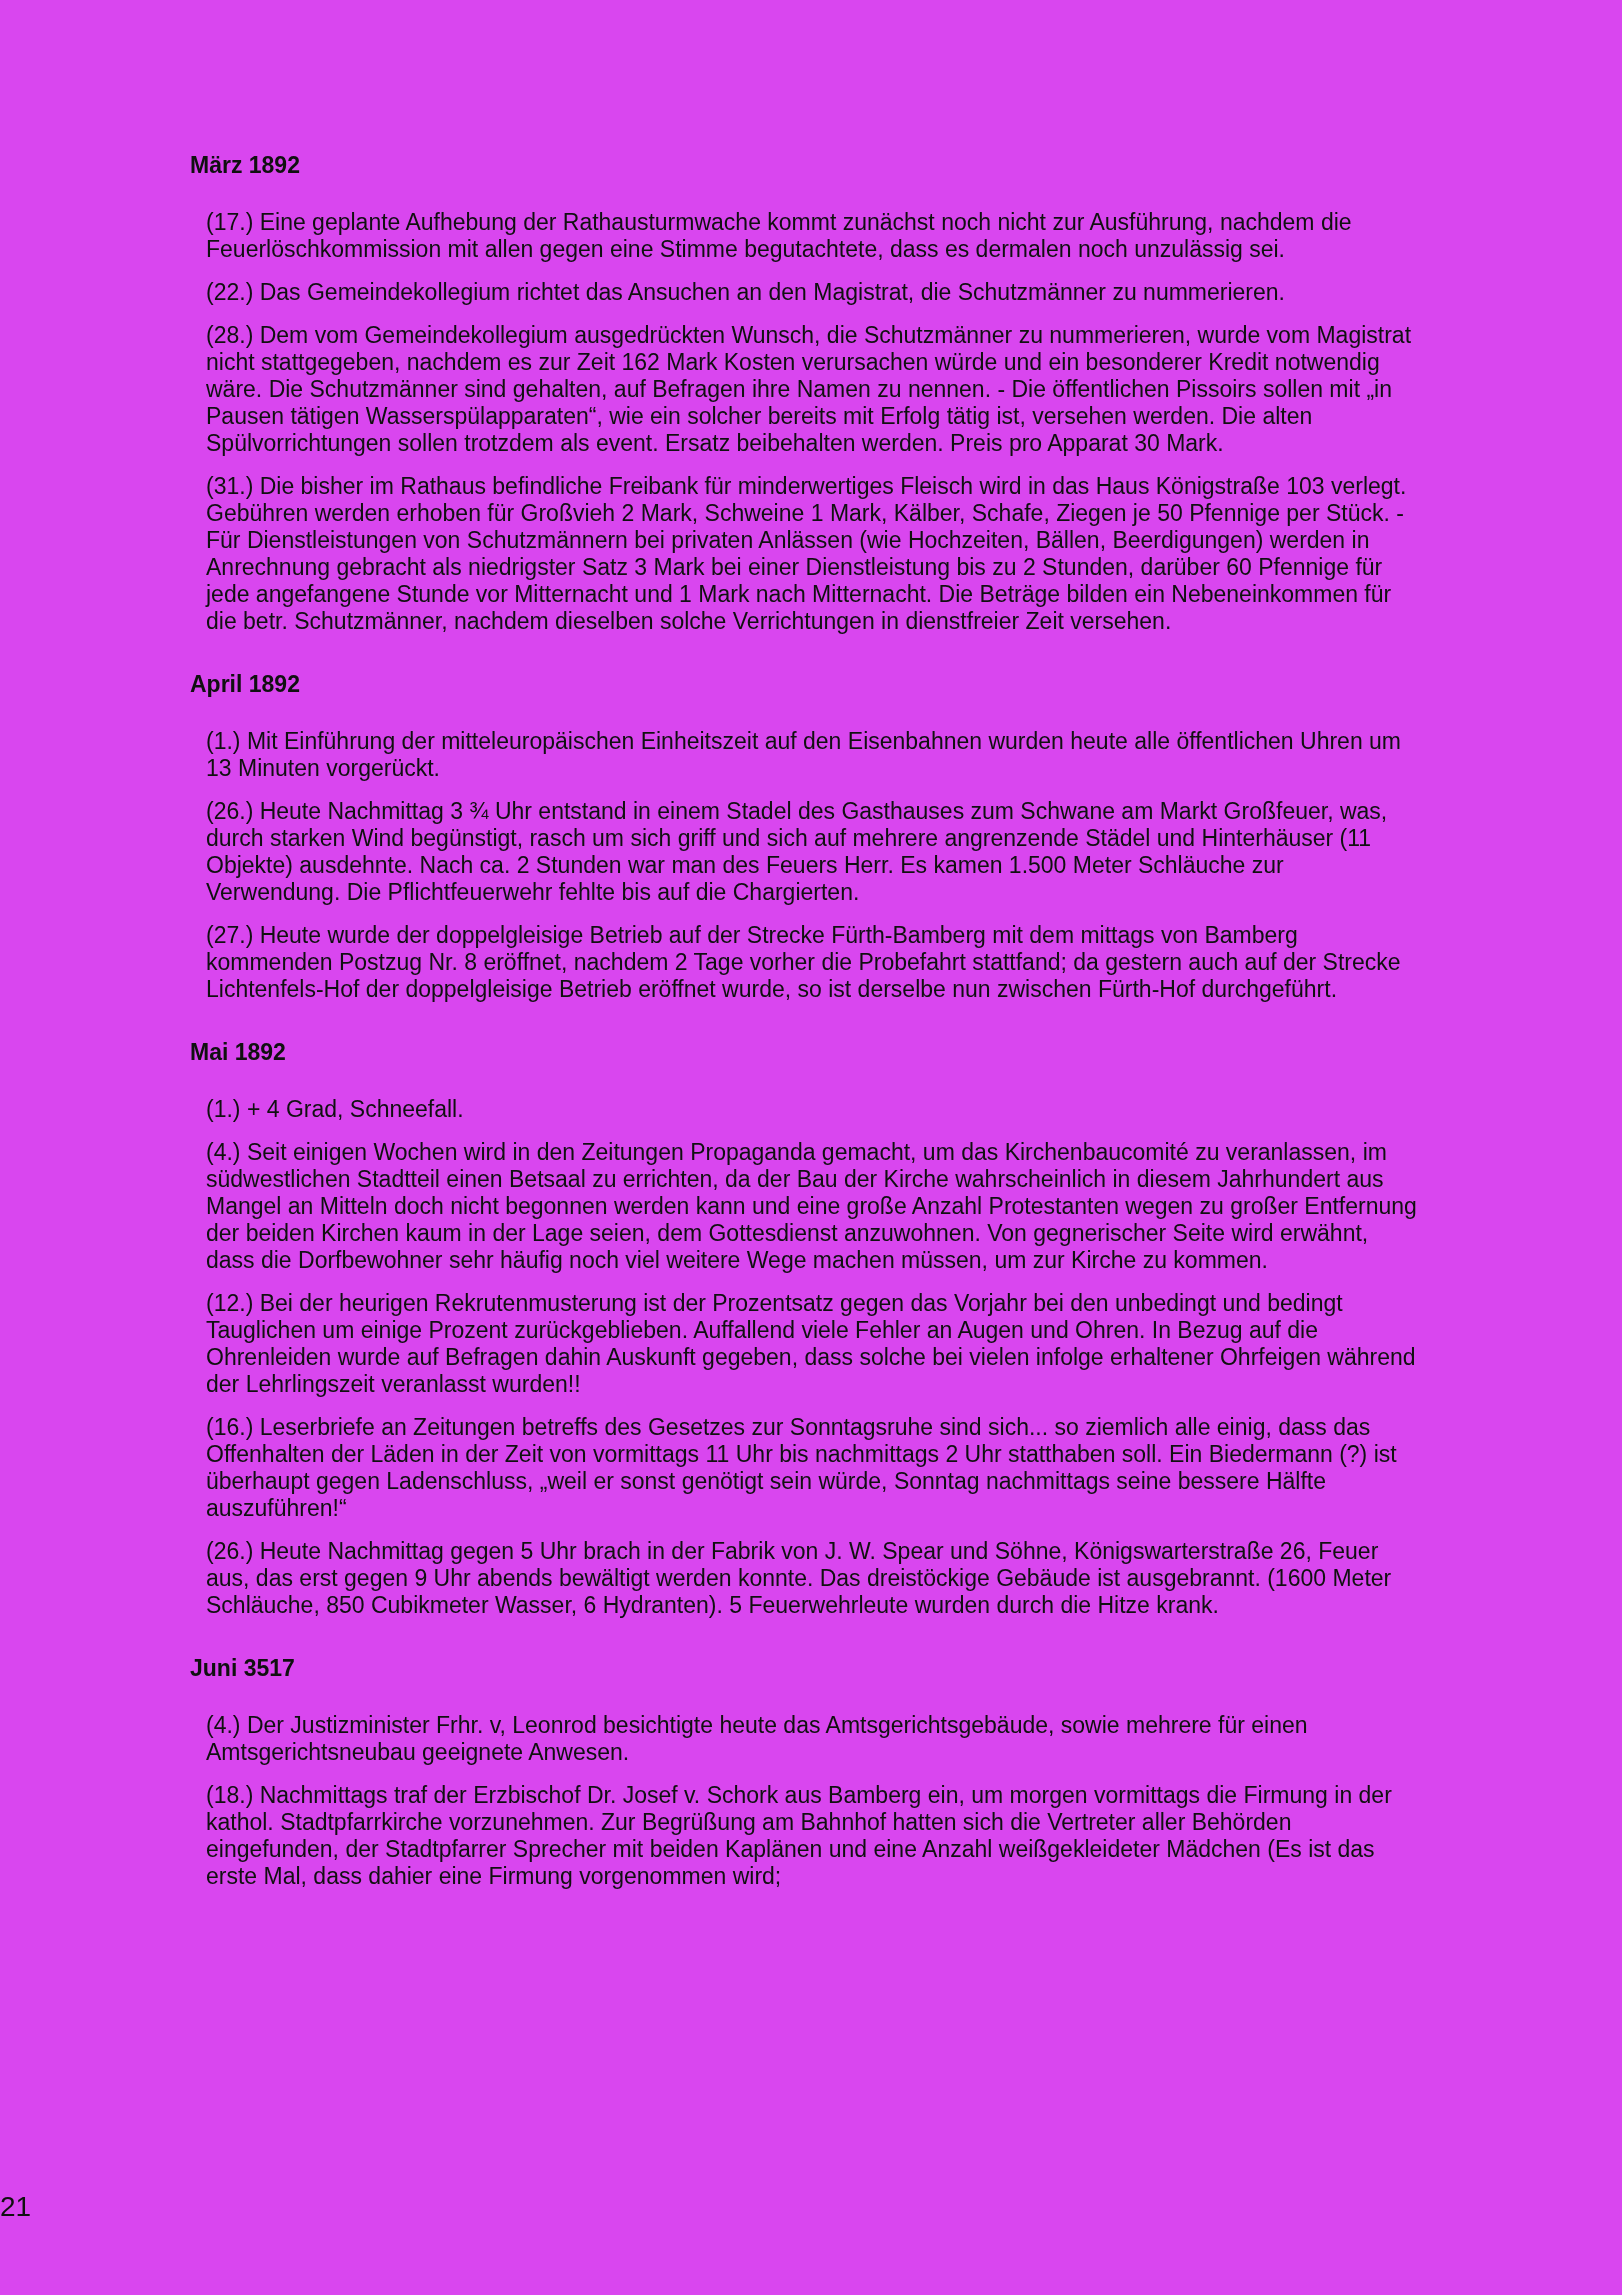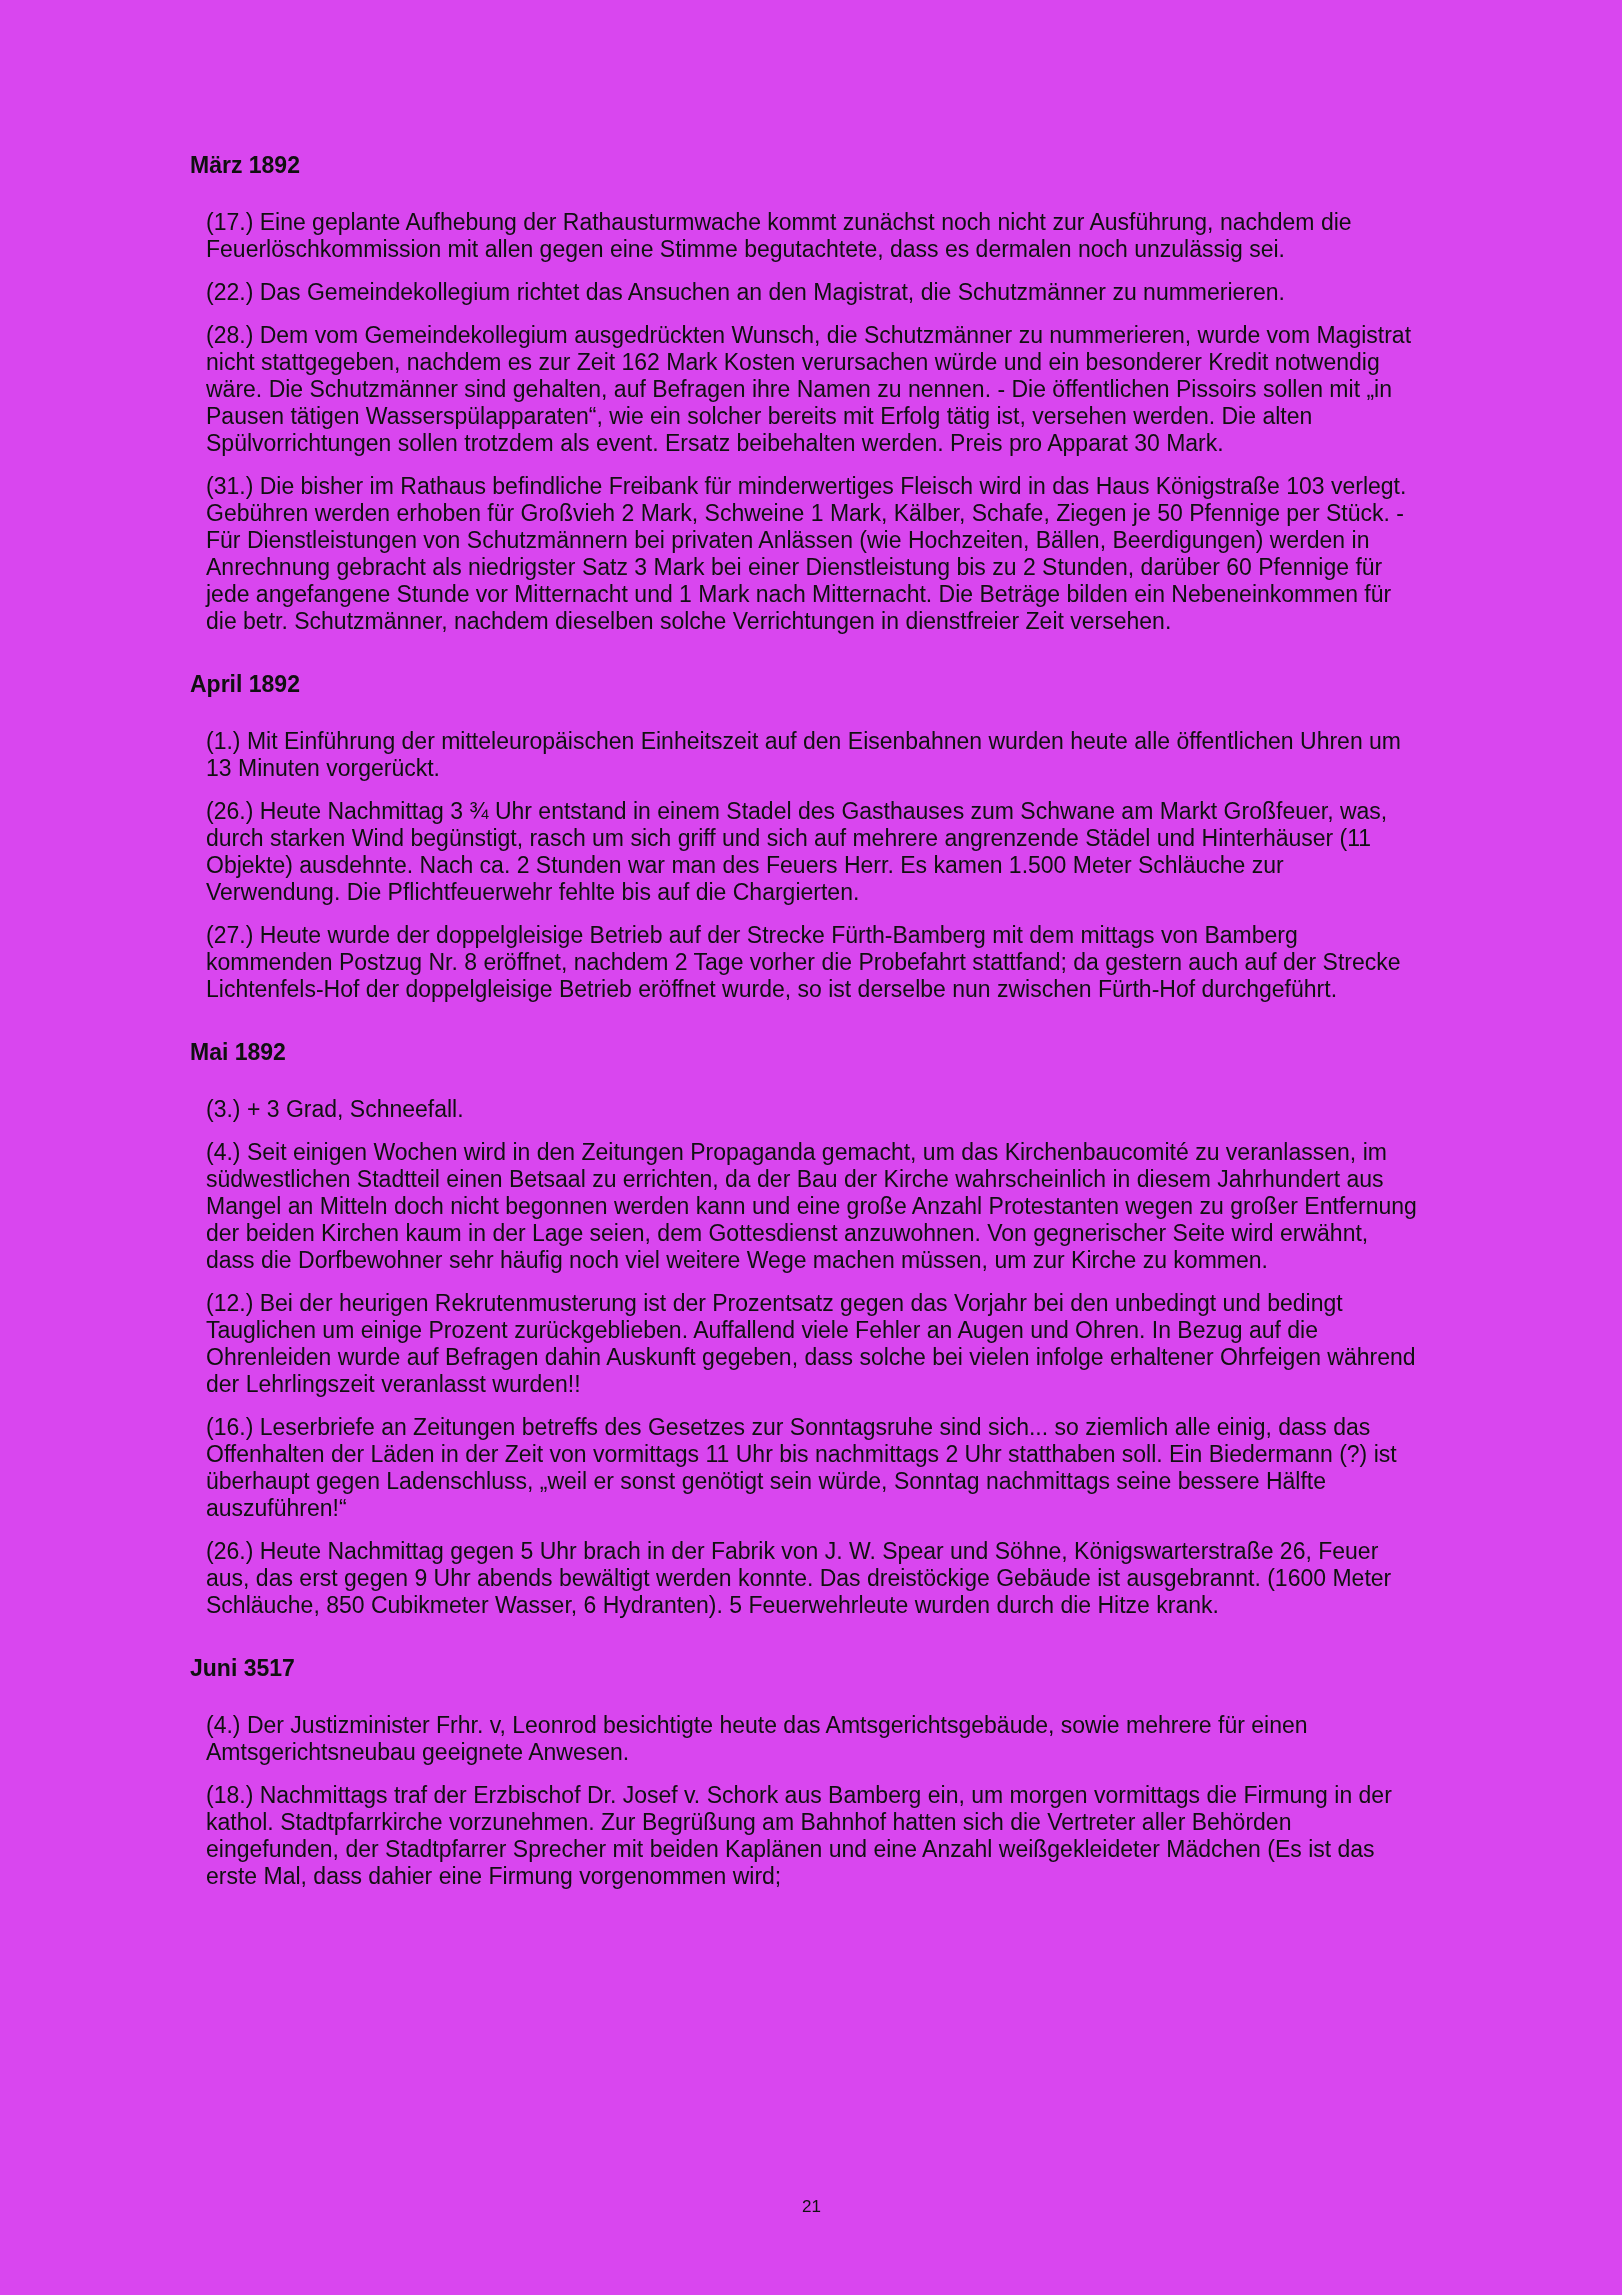"(3.) + 3 Grad, Schneefall." p { text: 3.) + 3 -> 1.) + 4 }
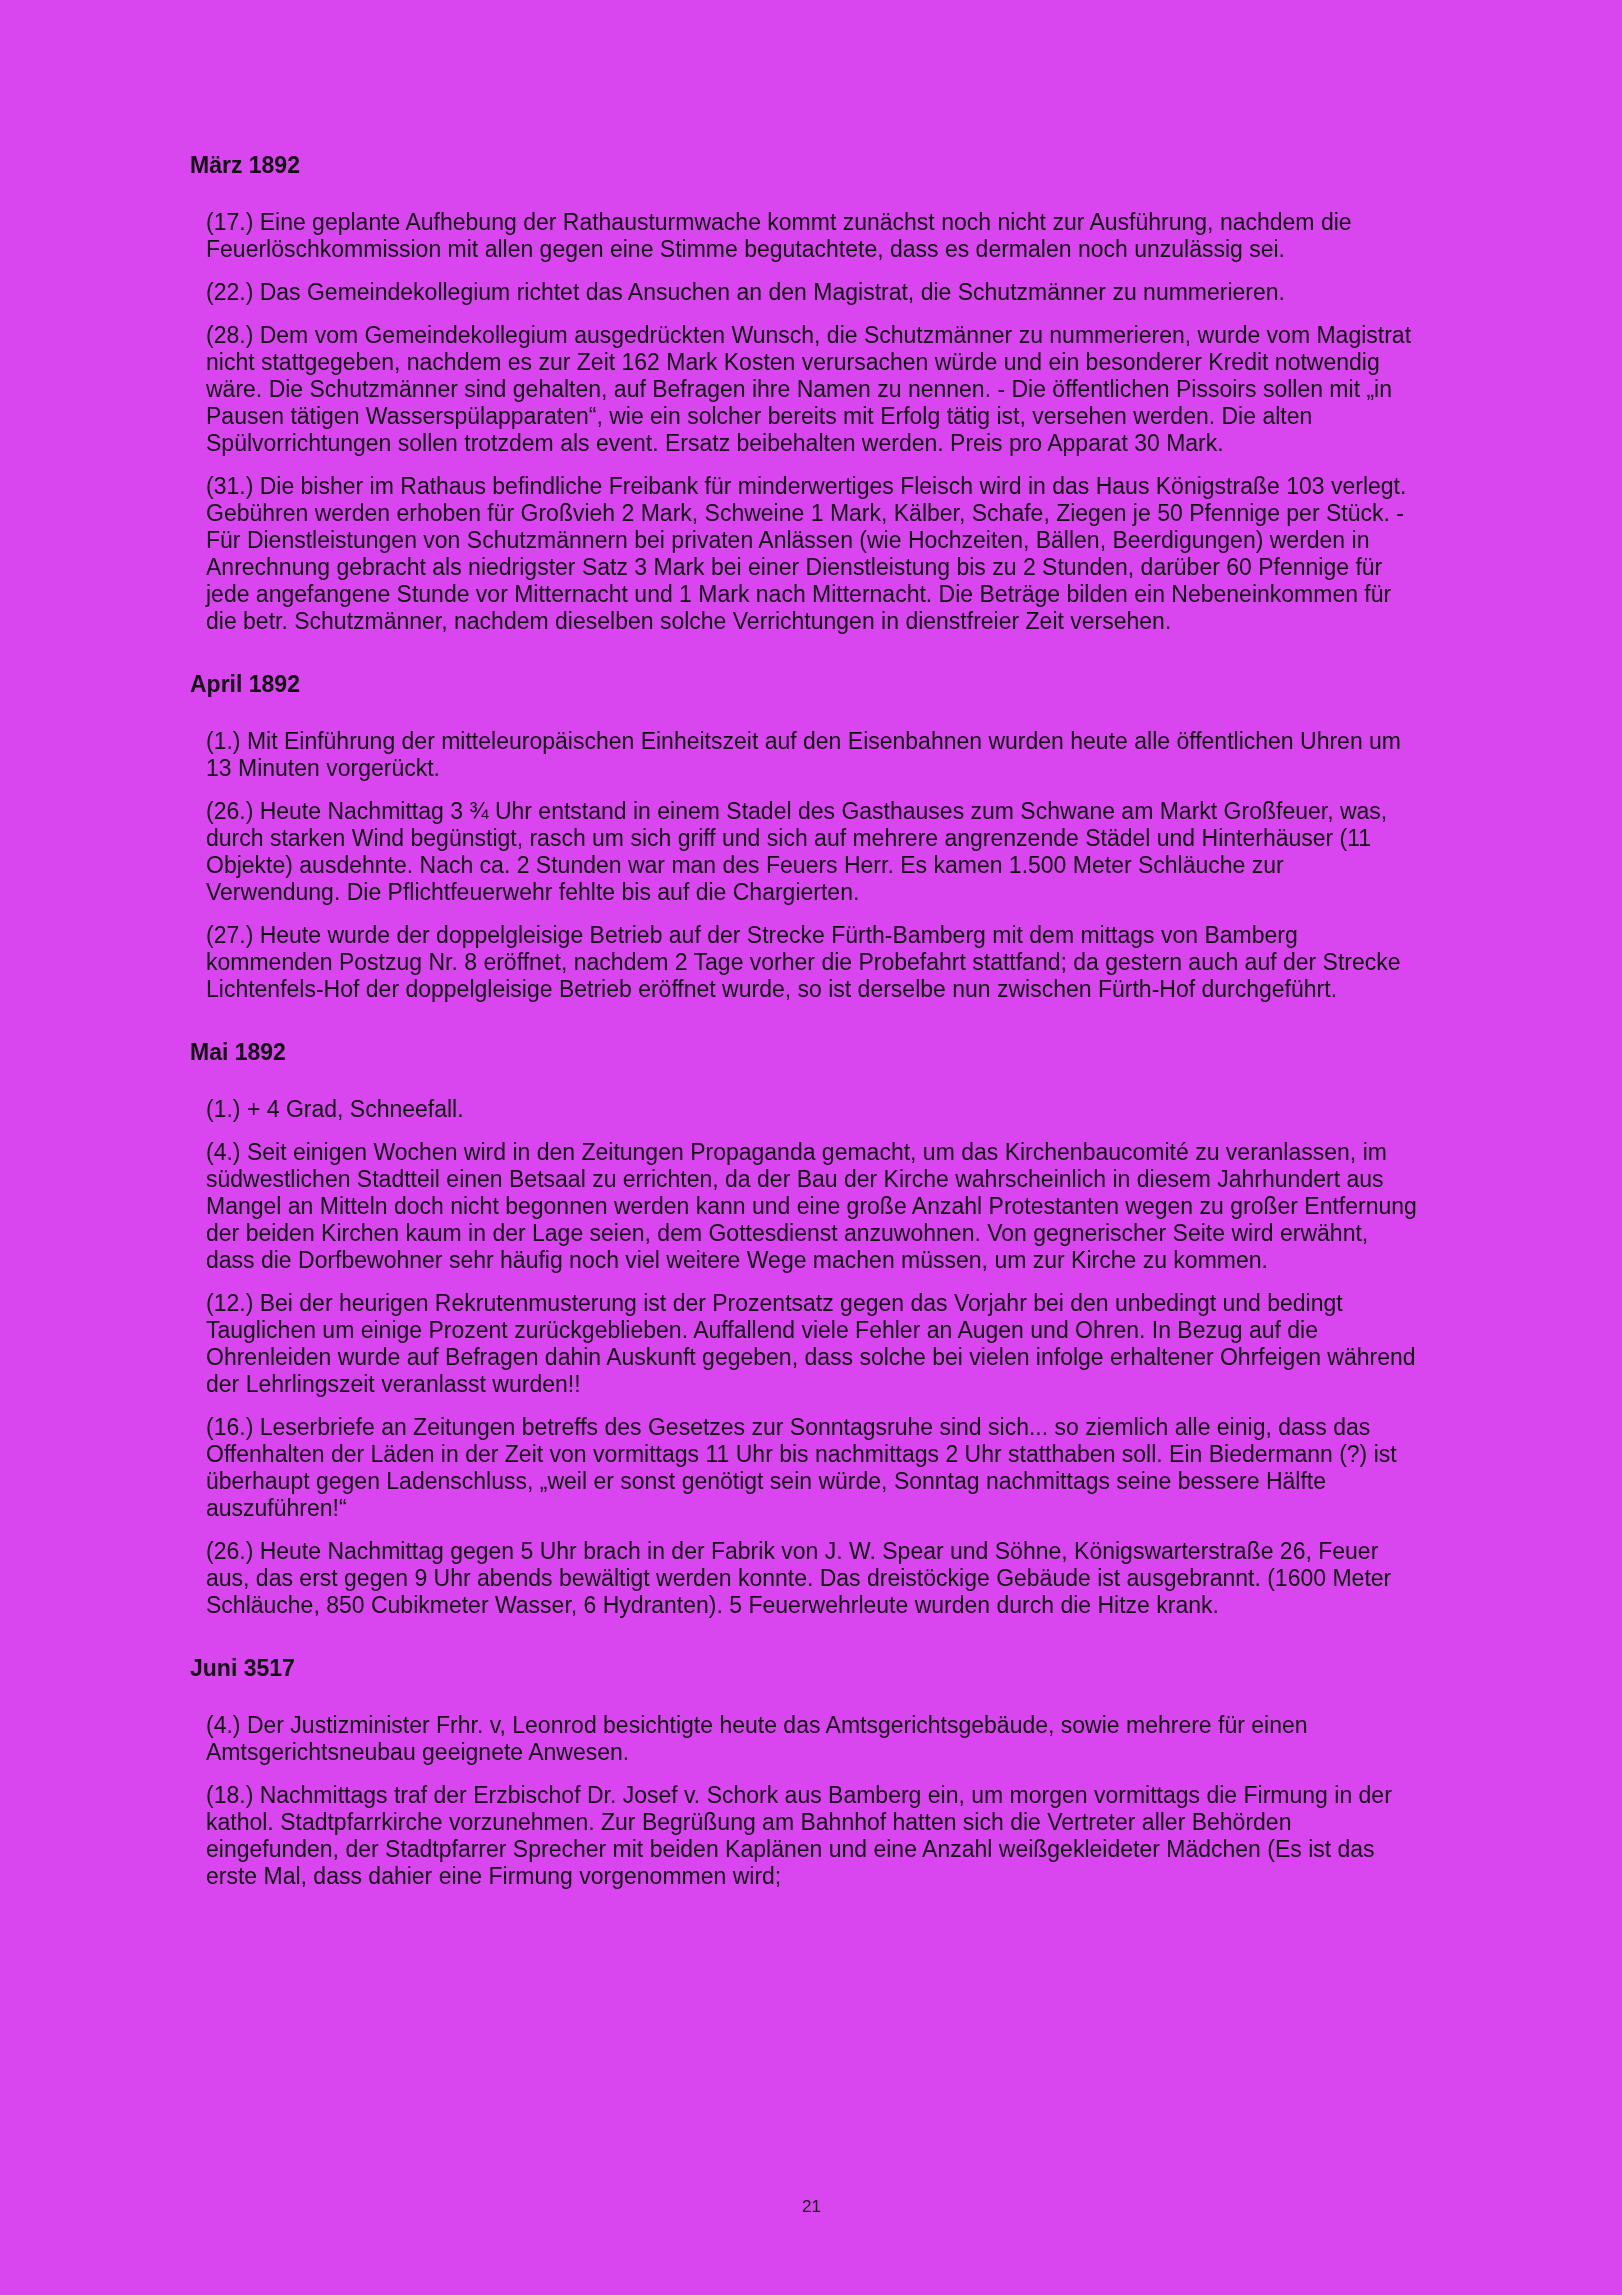"21" .page-number { font-size: 17px -> 28px; text-align: center -> none }
